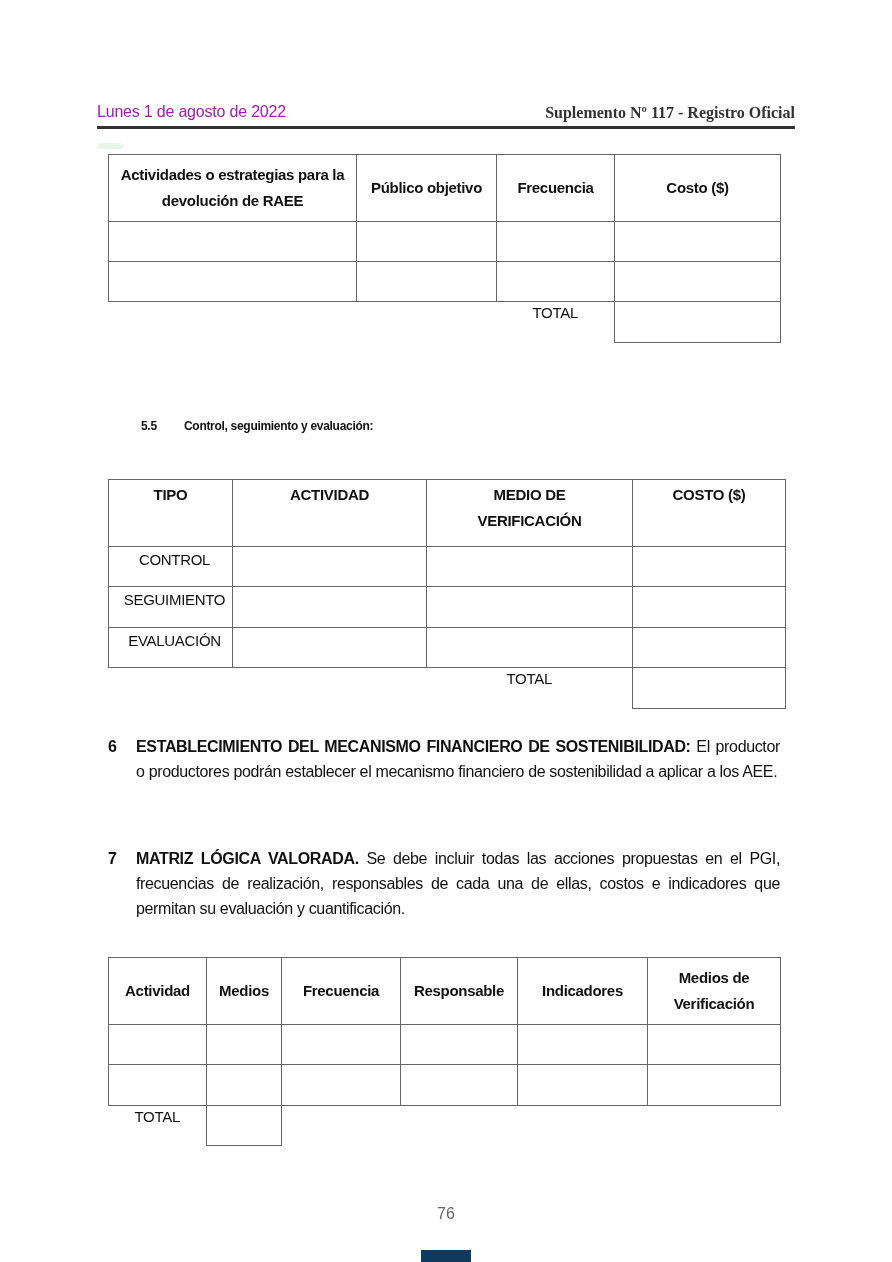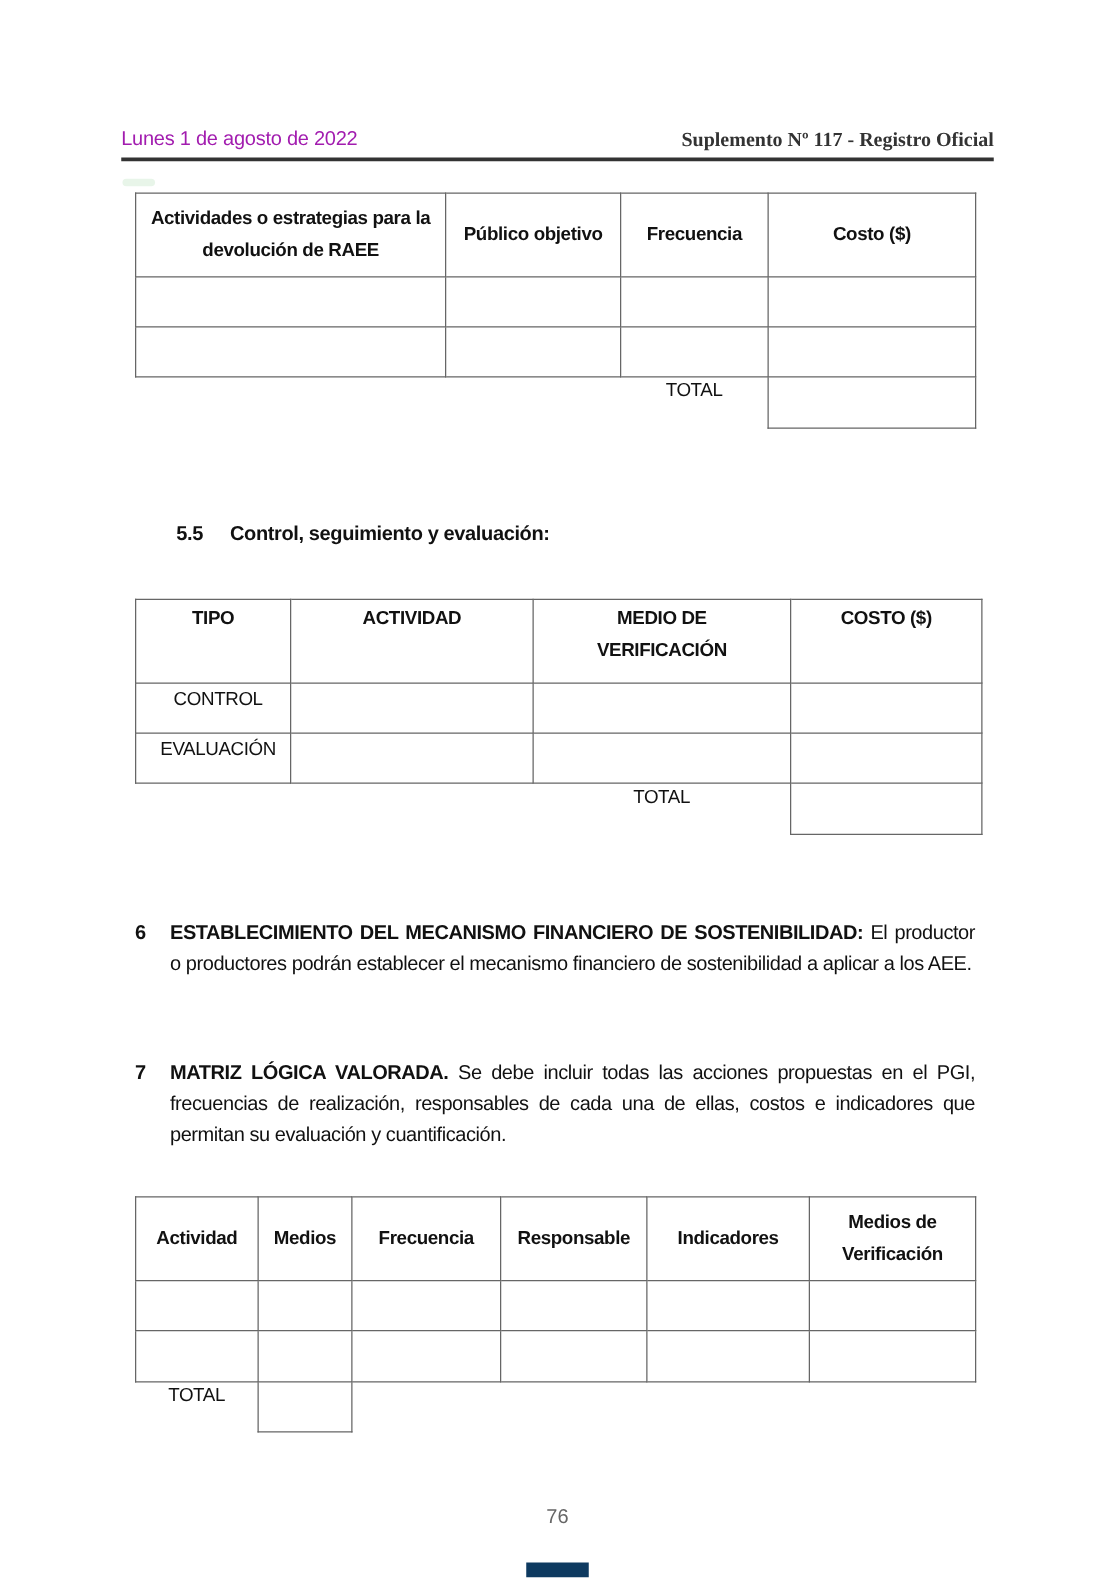"5.5 Control, seguimiento y evaluación:" .section-h { font-size: 16px -> 12px }
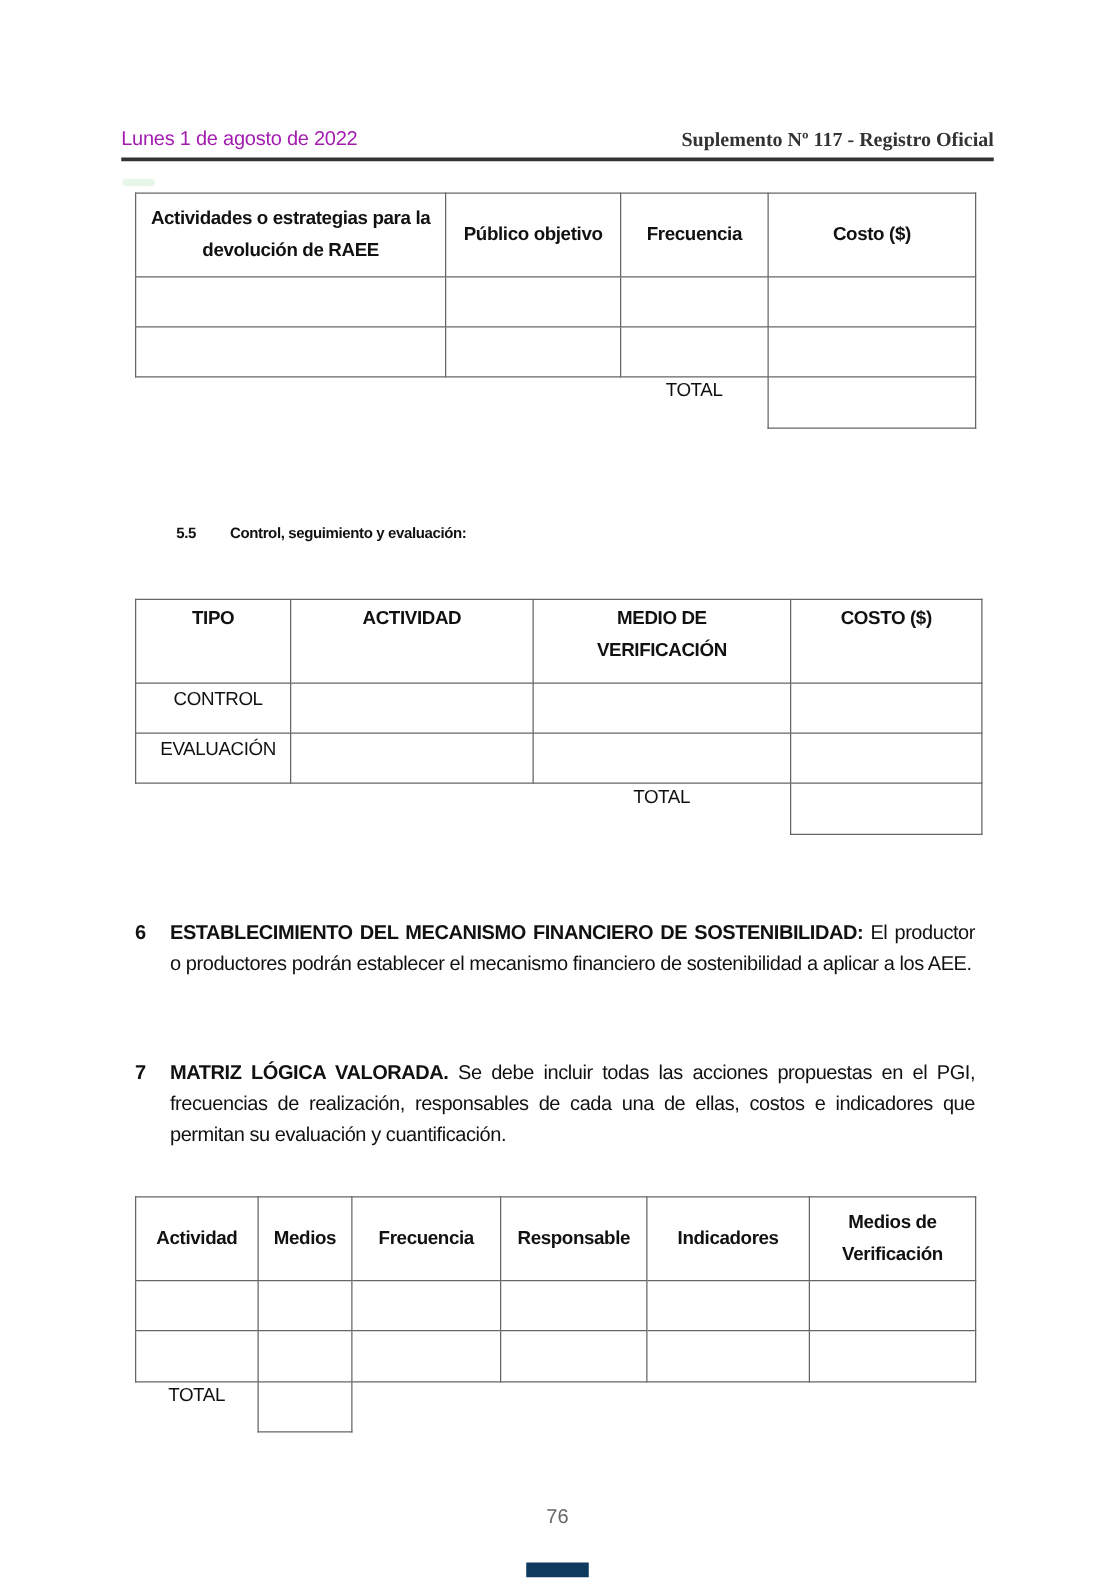"SEGUIMIENTO" tr { html: none -> <tr> <td>SEGUIMIENTO</td> <td></td> <td></td> <td></td> </tr> }
